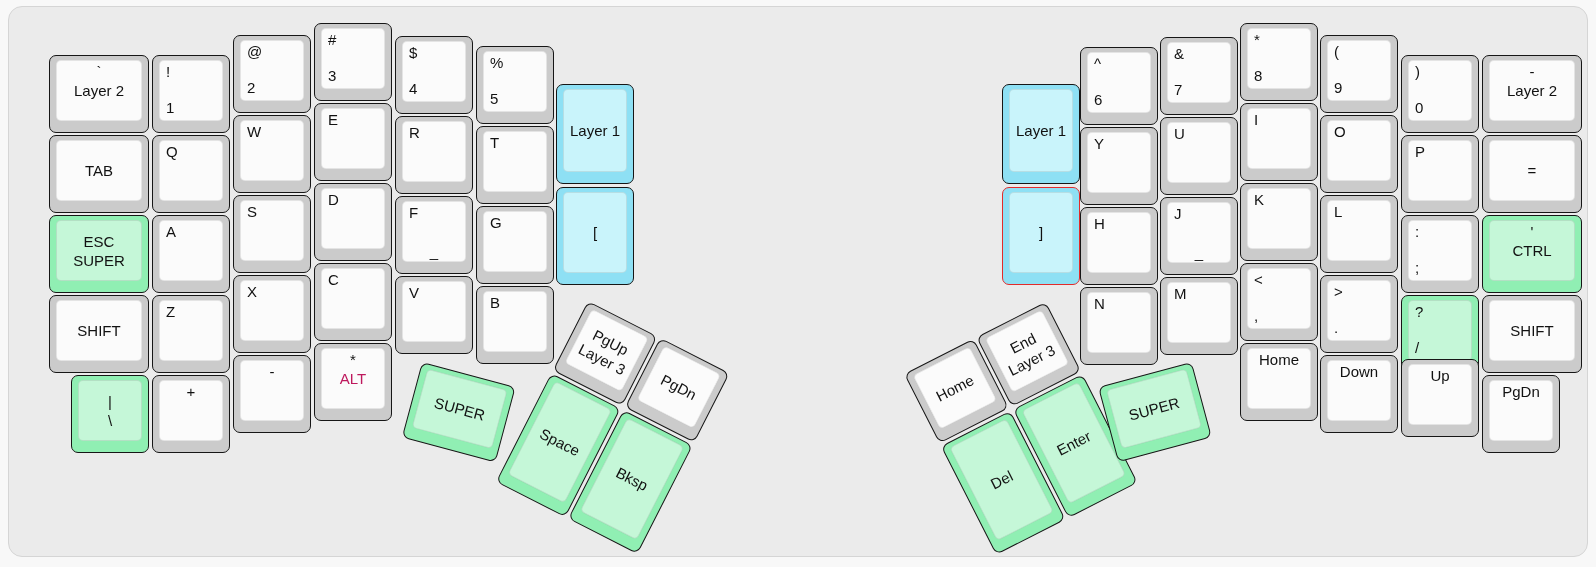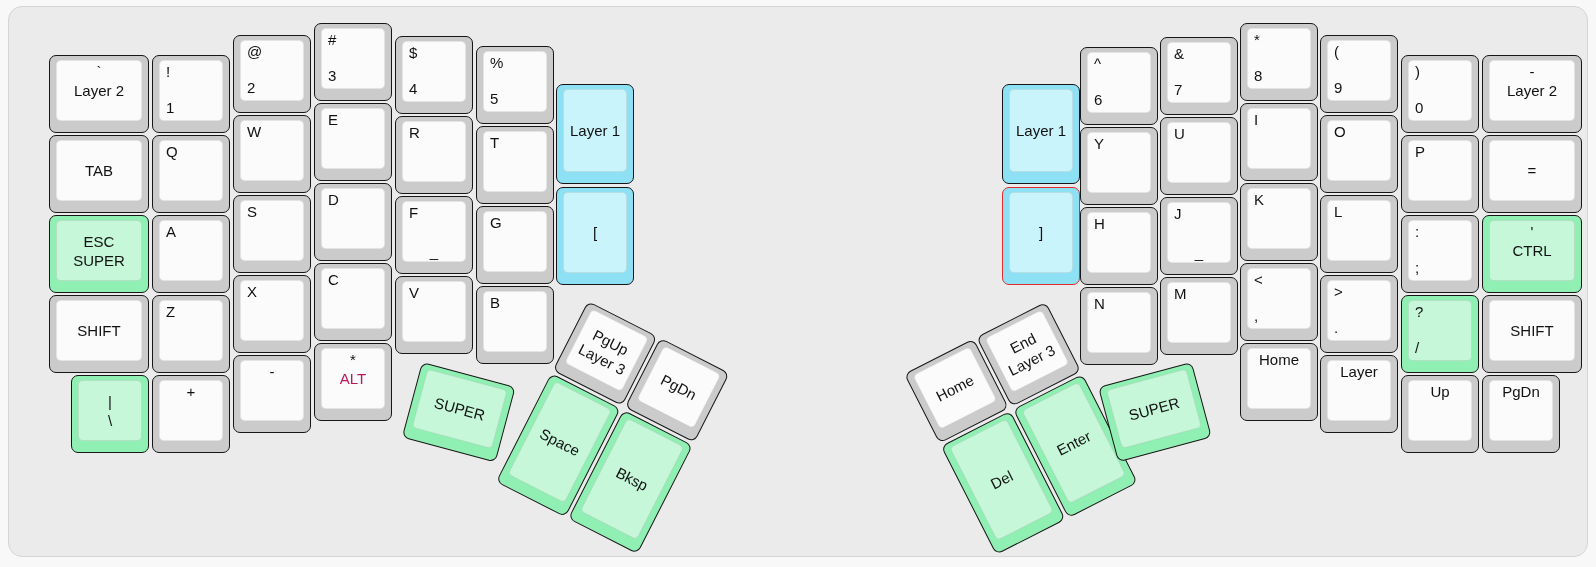"Layer" span.lg { text: Layer -> Down }
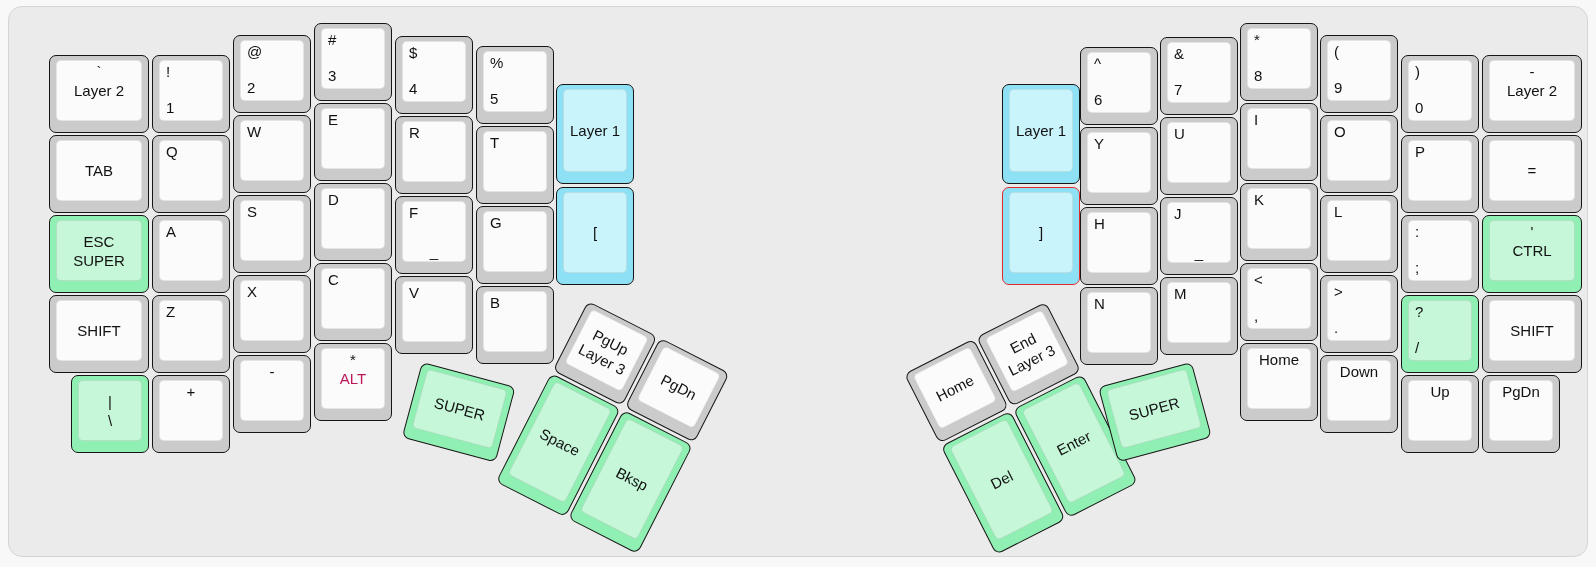"Up" div.key { top: 368px -> 352px }
